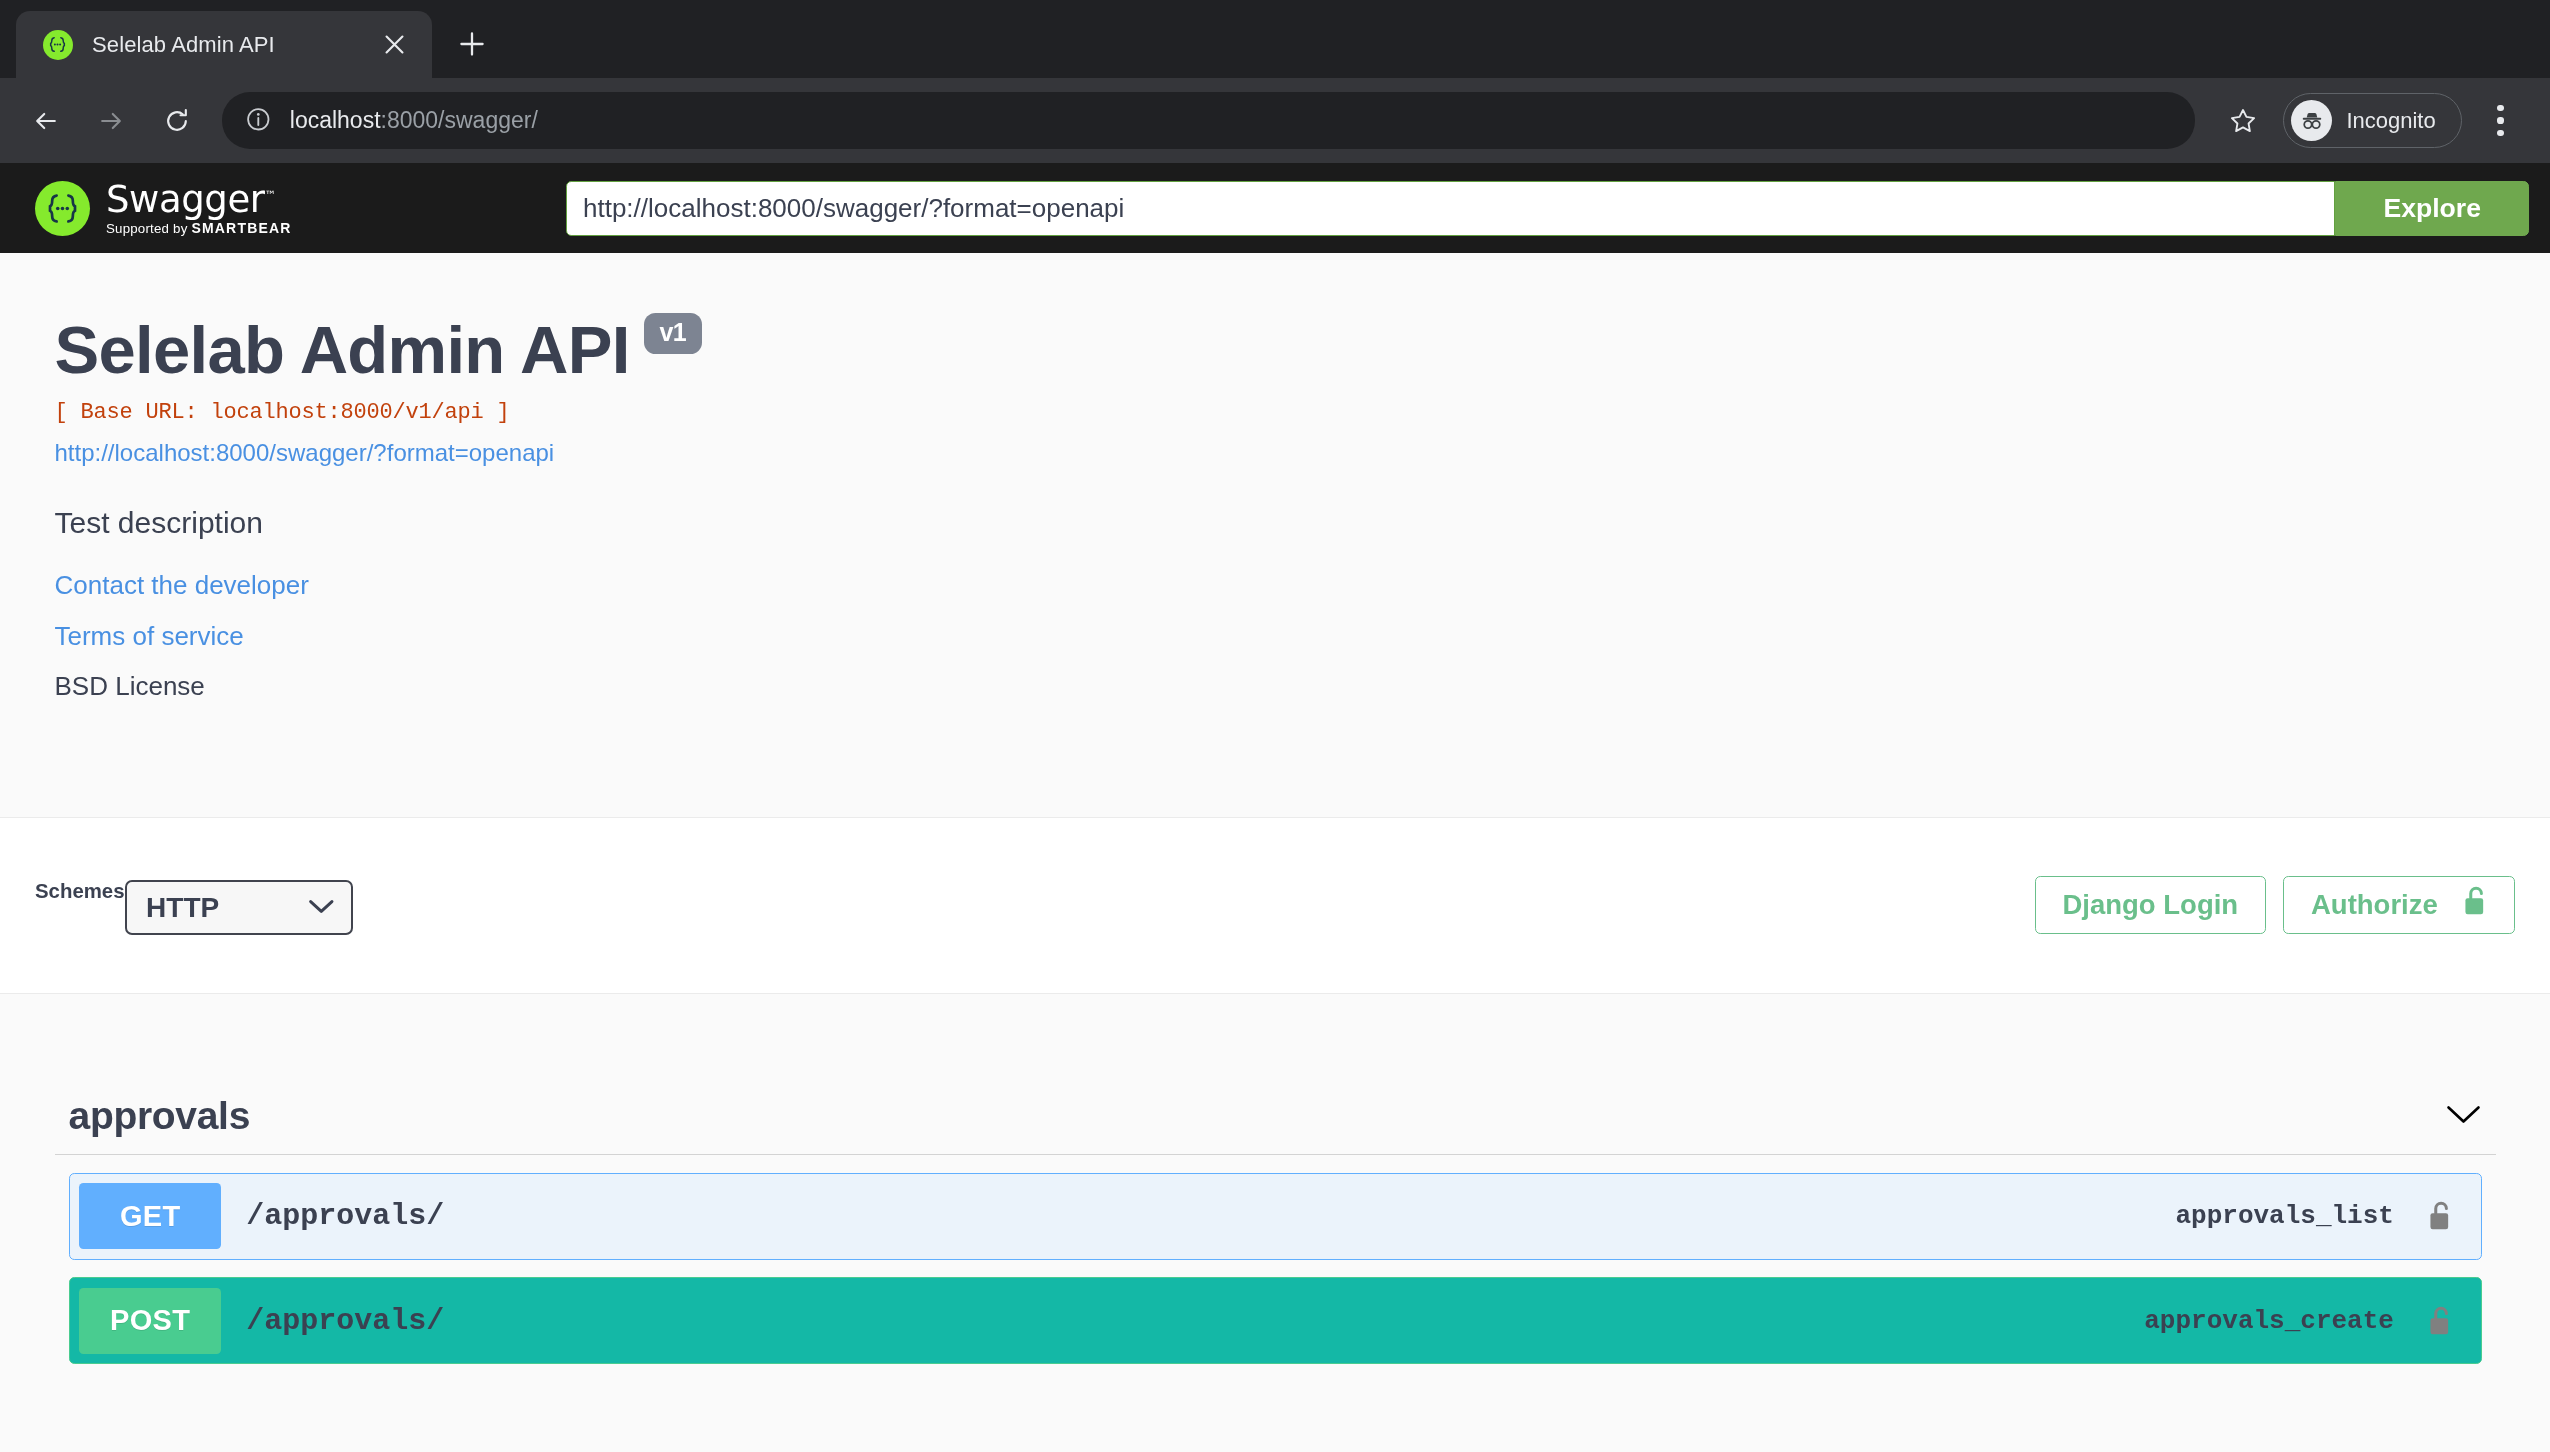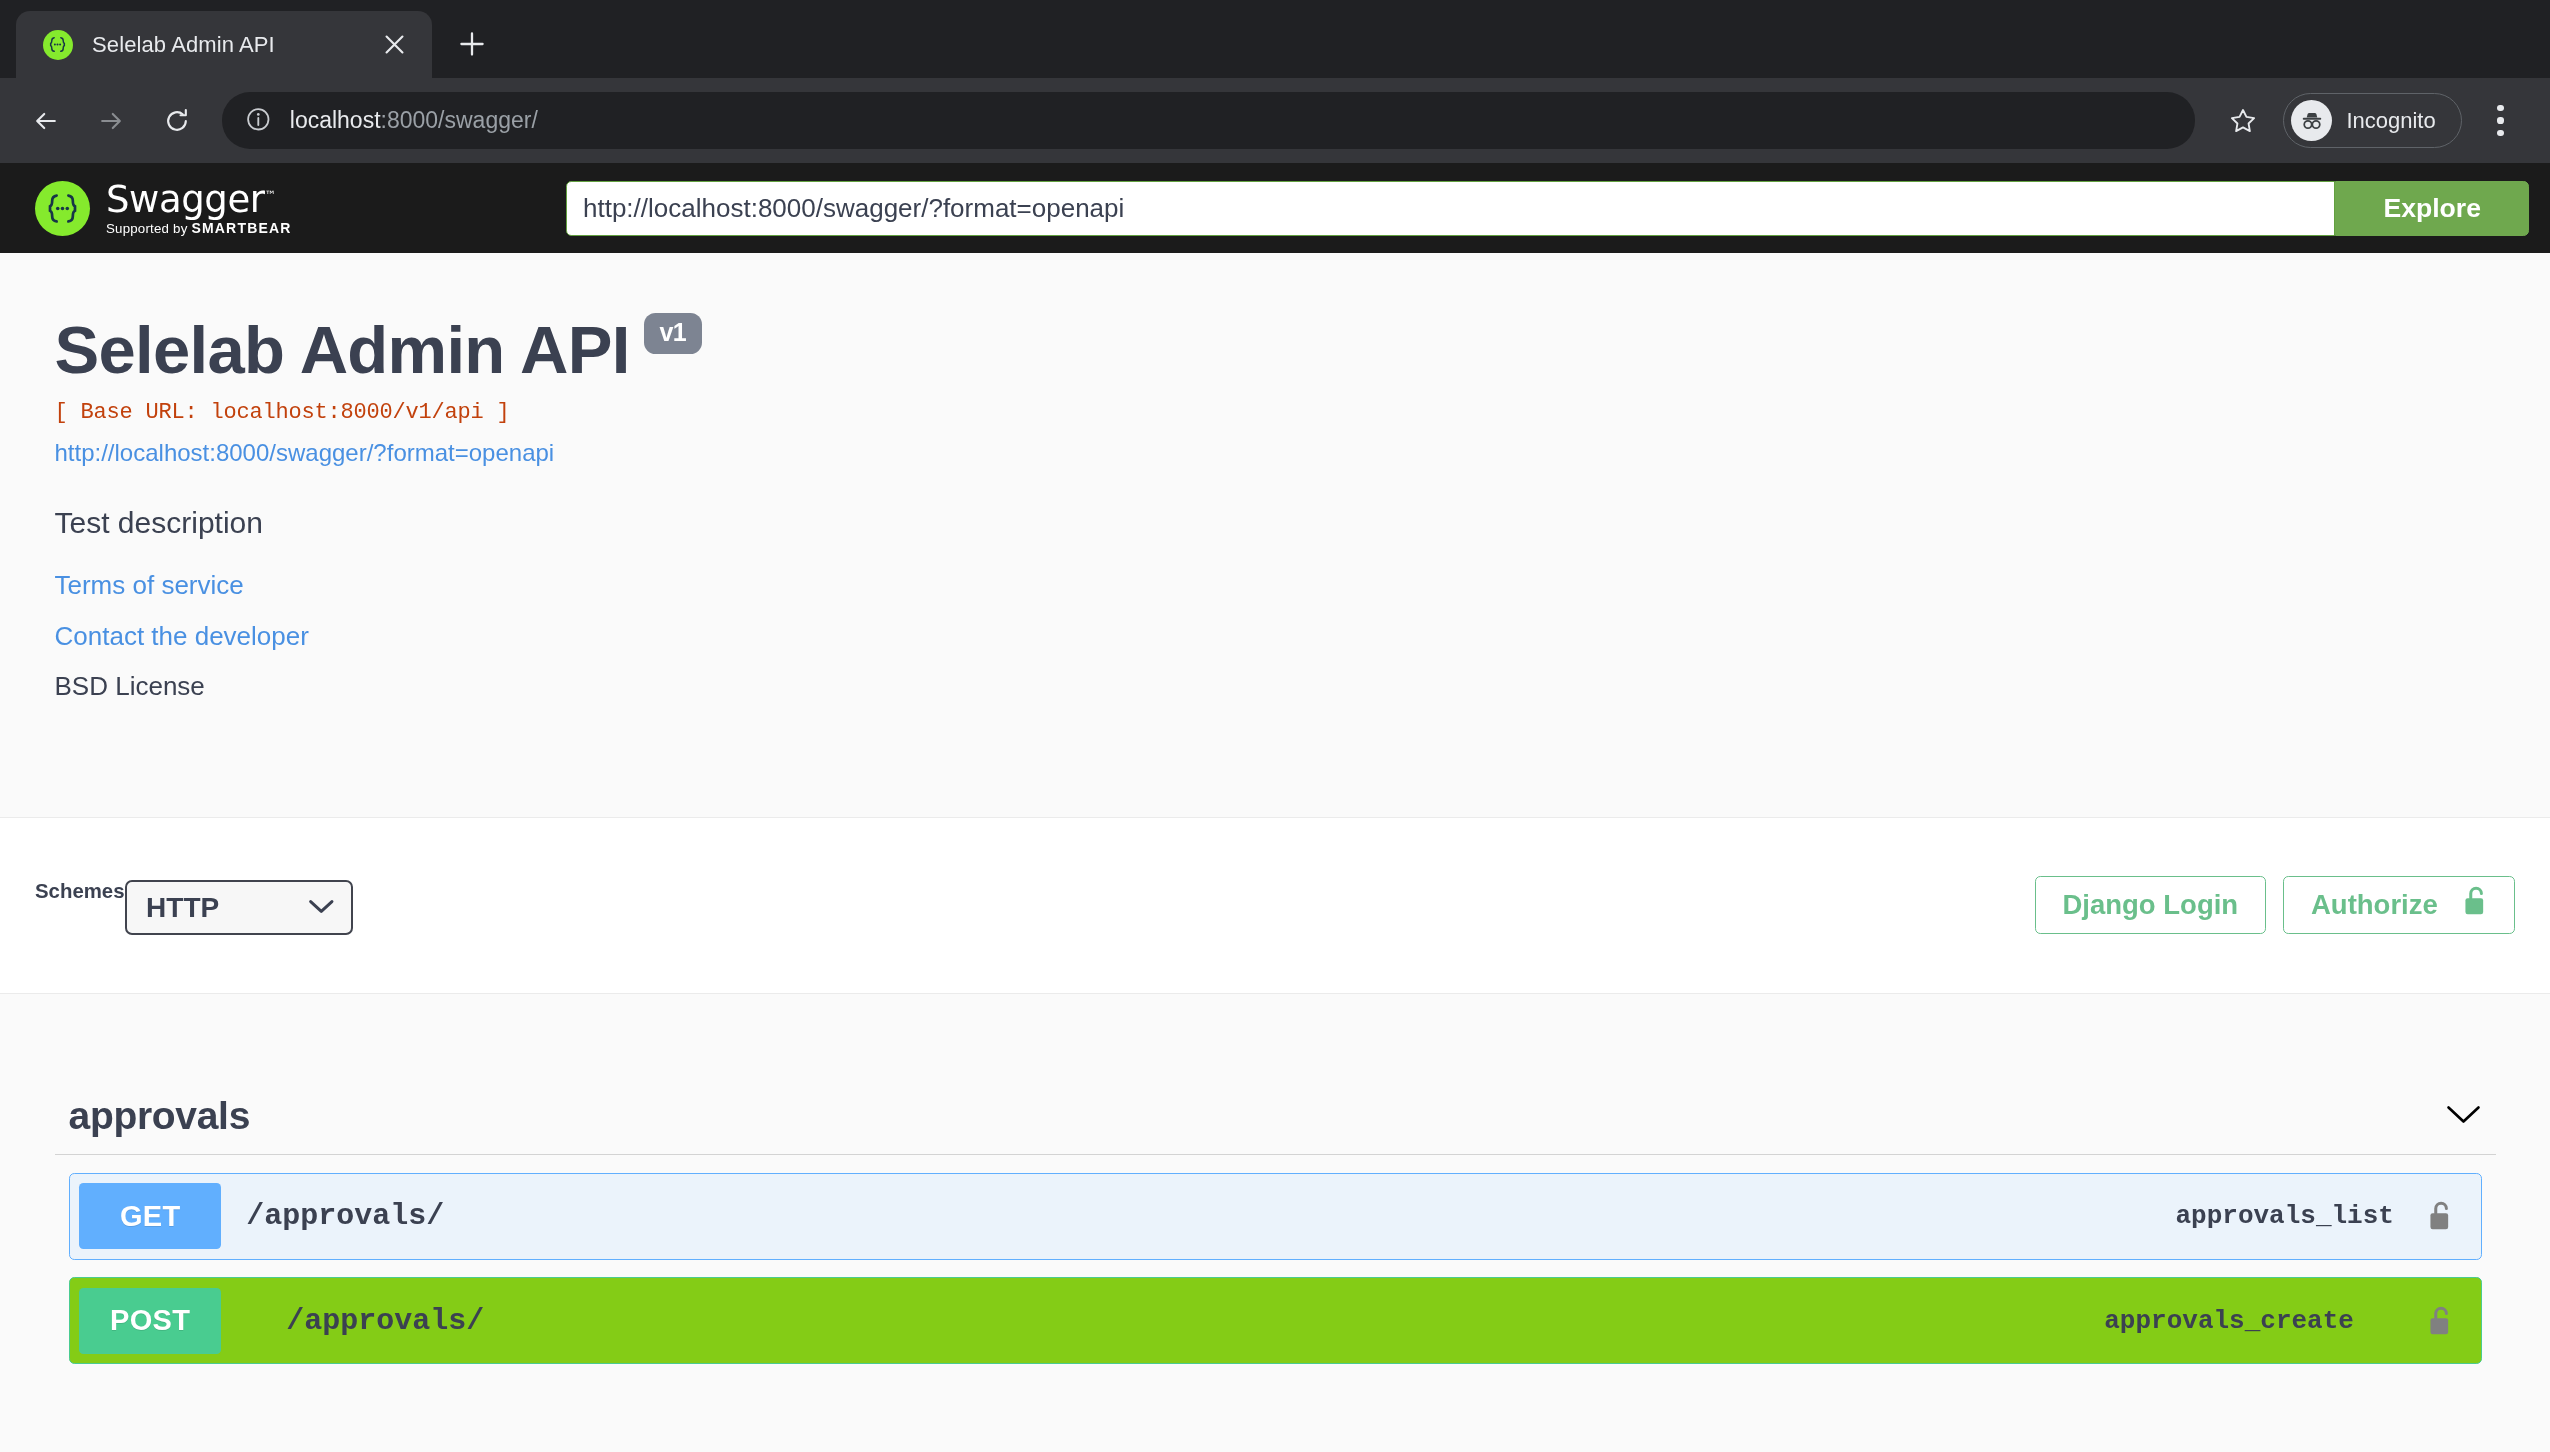"Terms of service" a { order: before "Contact the developer" -> after "Contact the developer" }
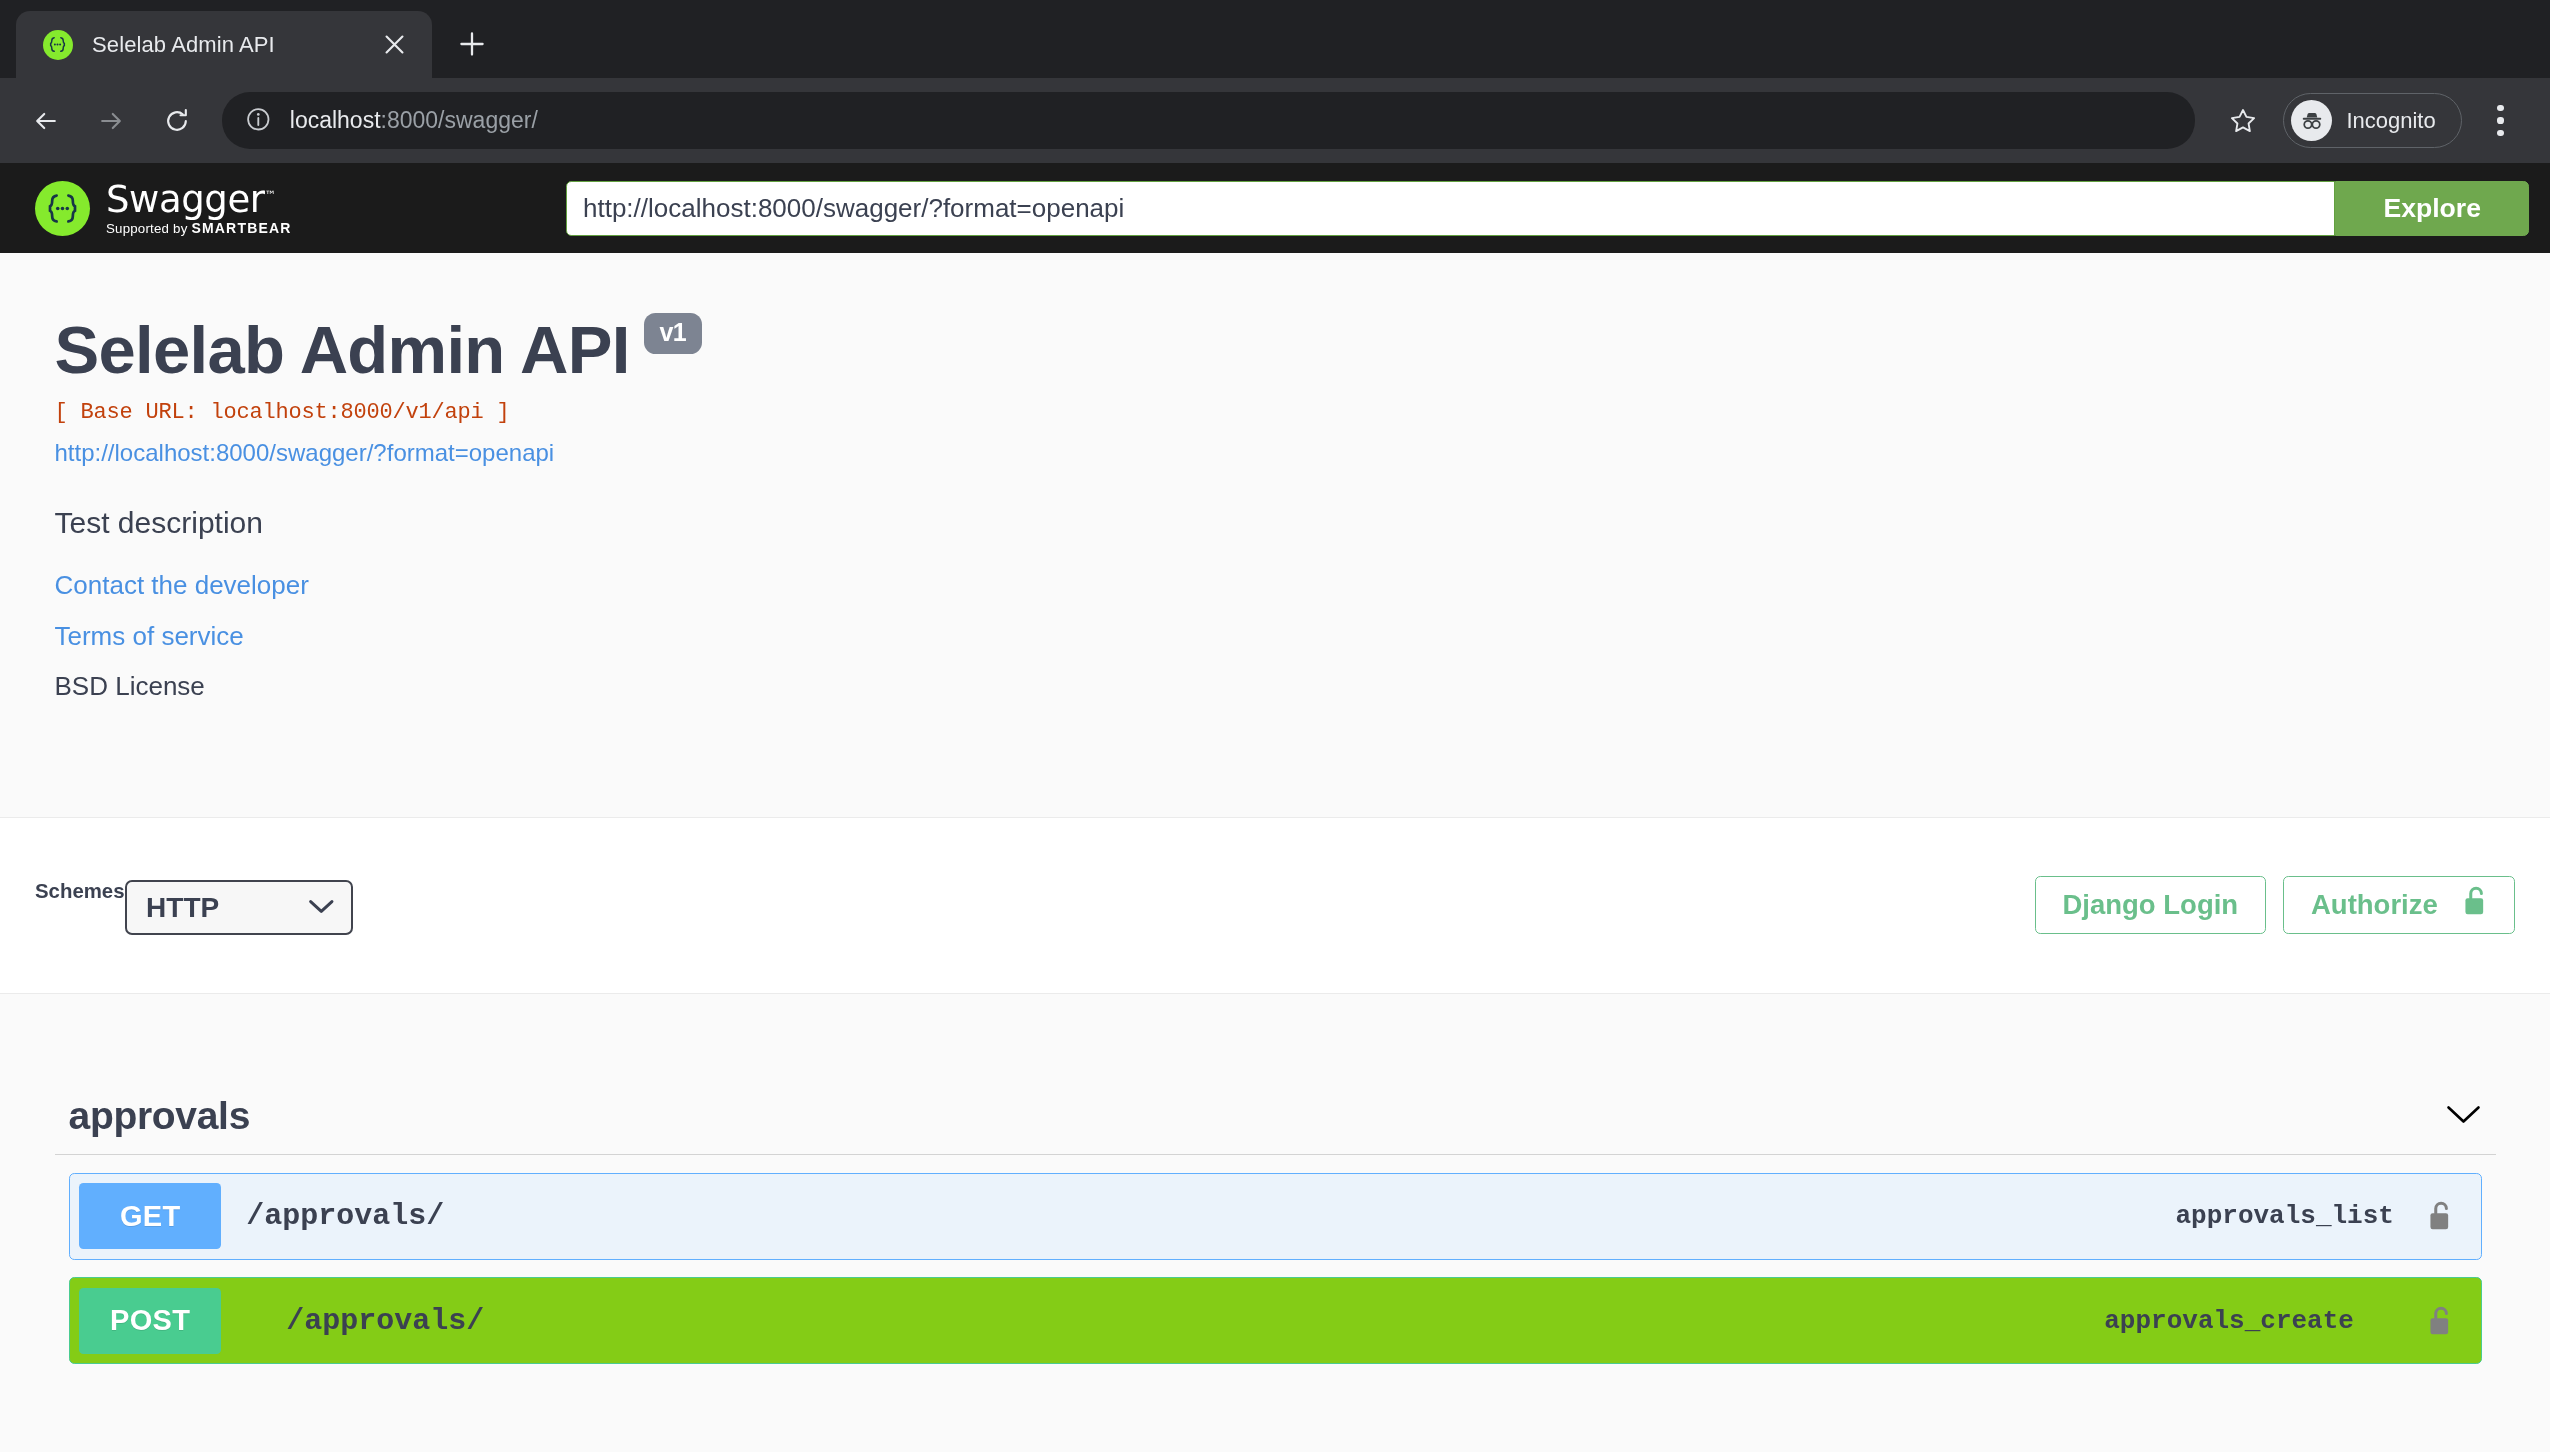"POST" .op-post { background: #84cc16 -> #14b8a6; gap: 40px -> none }
